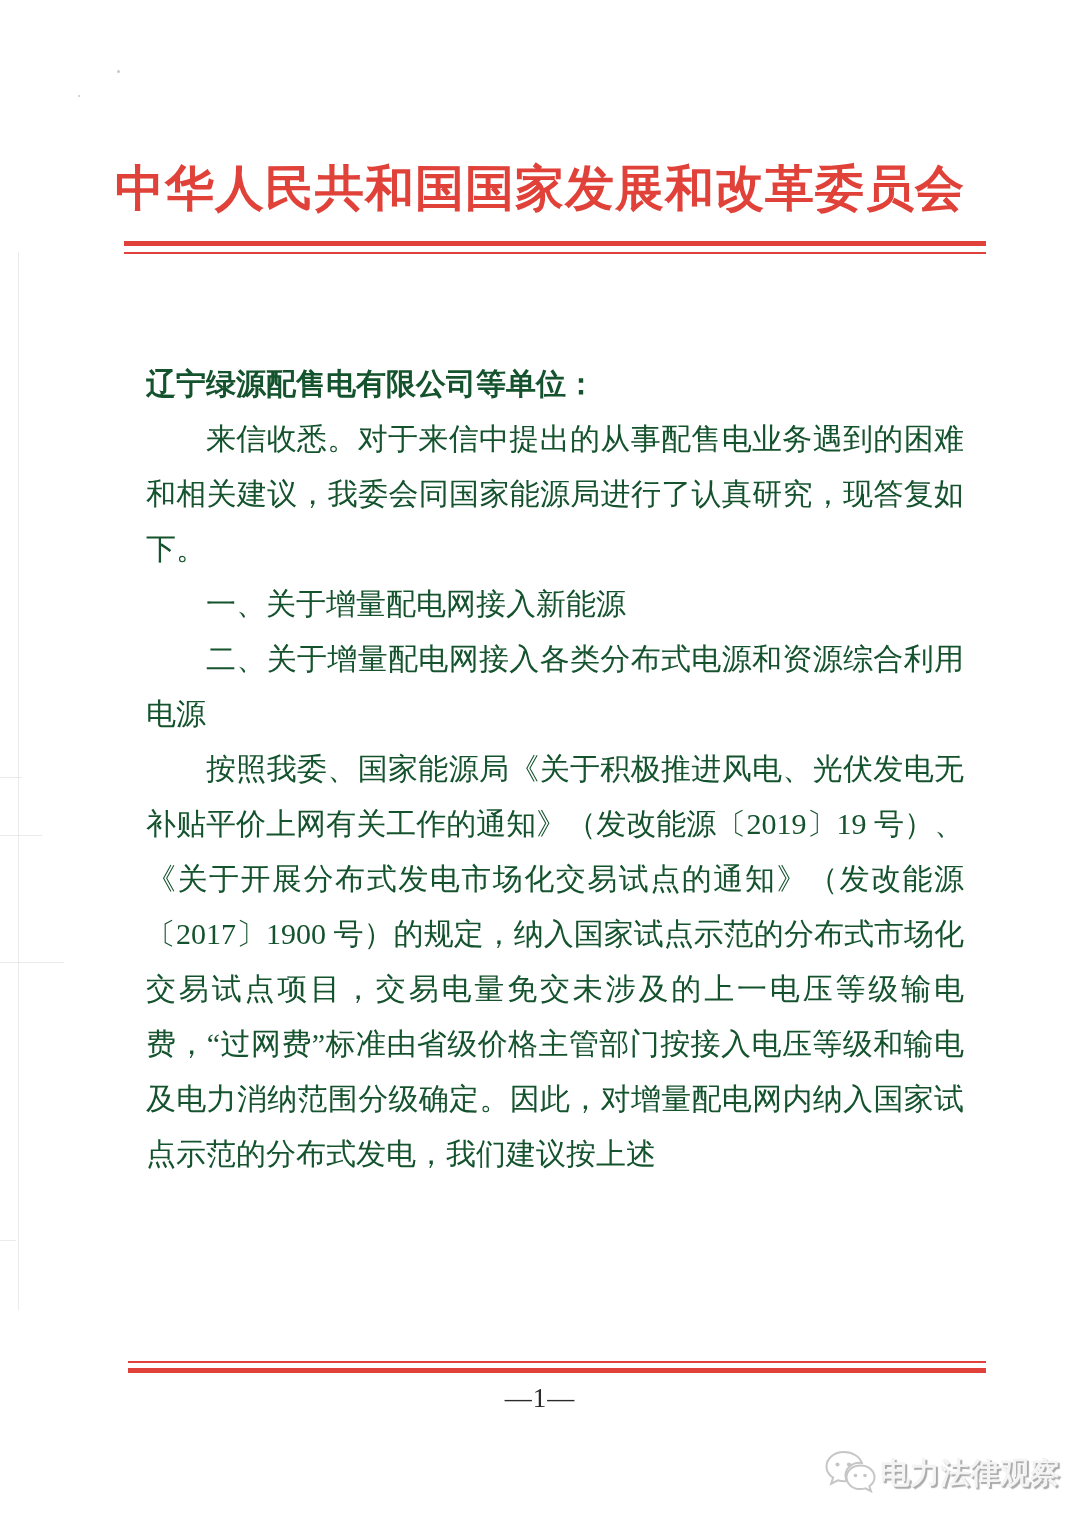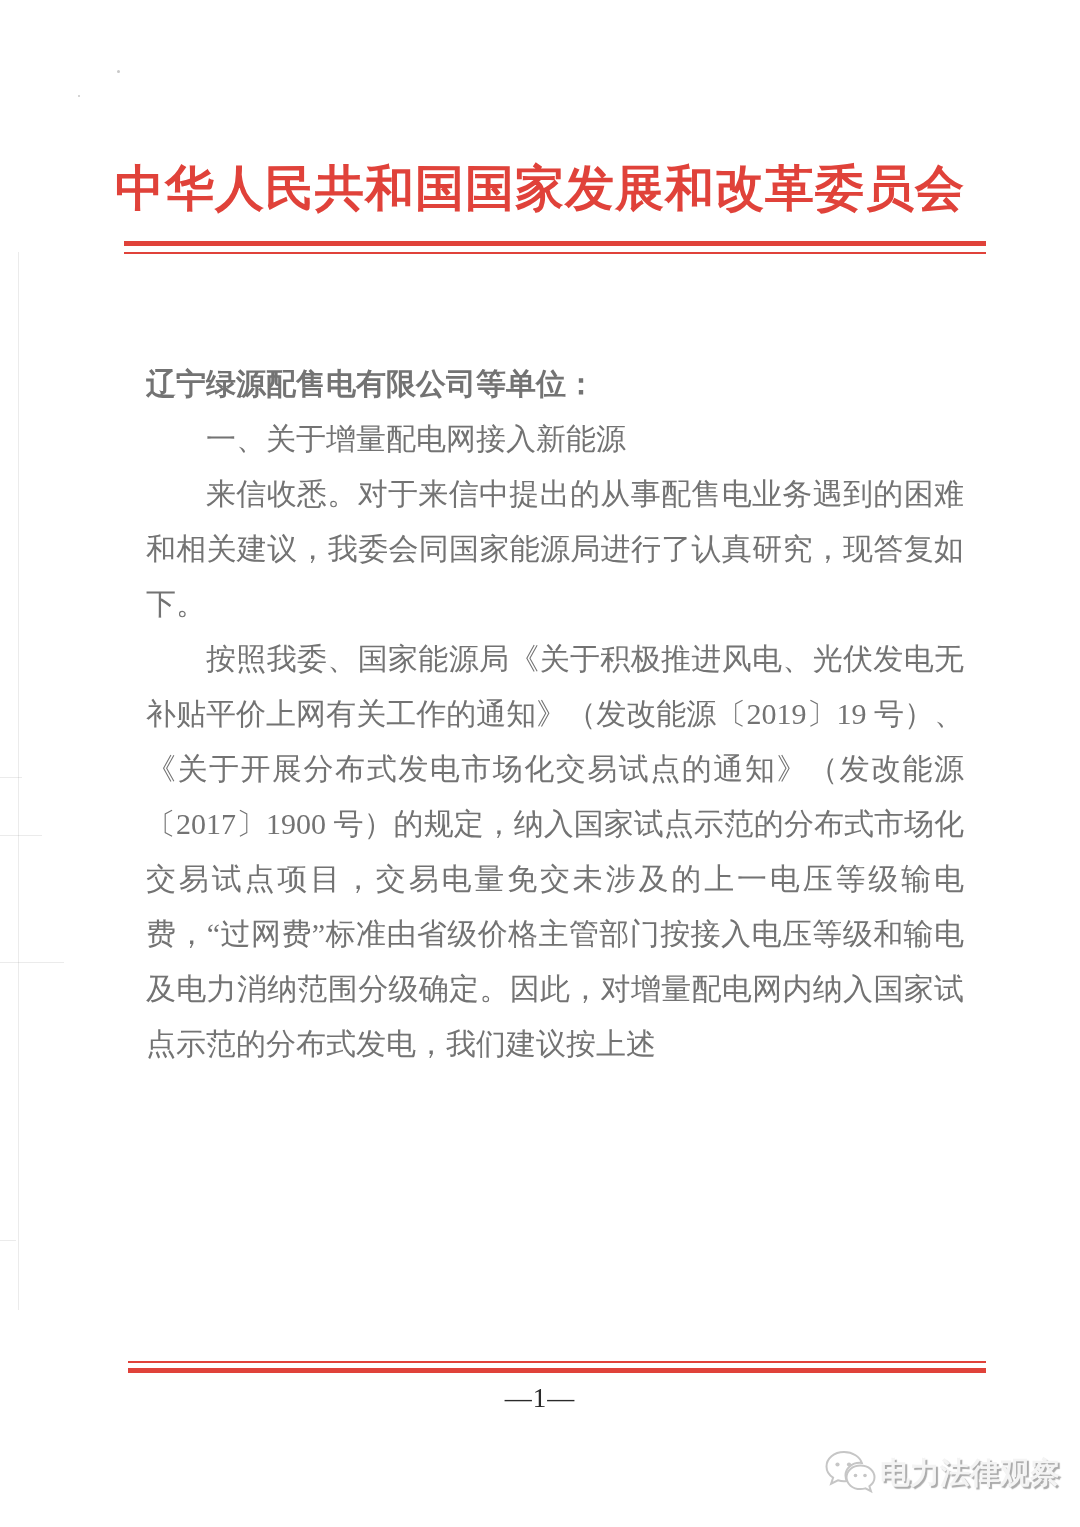"辽宁绿源配售电有限公司等单位：" .doc-body { color: #737373 -> #14532d }
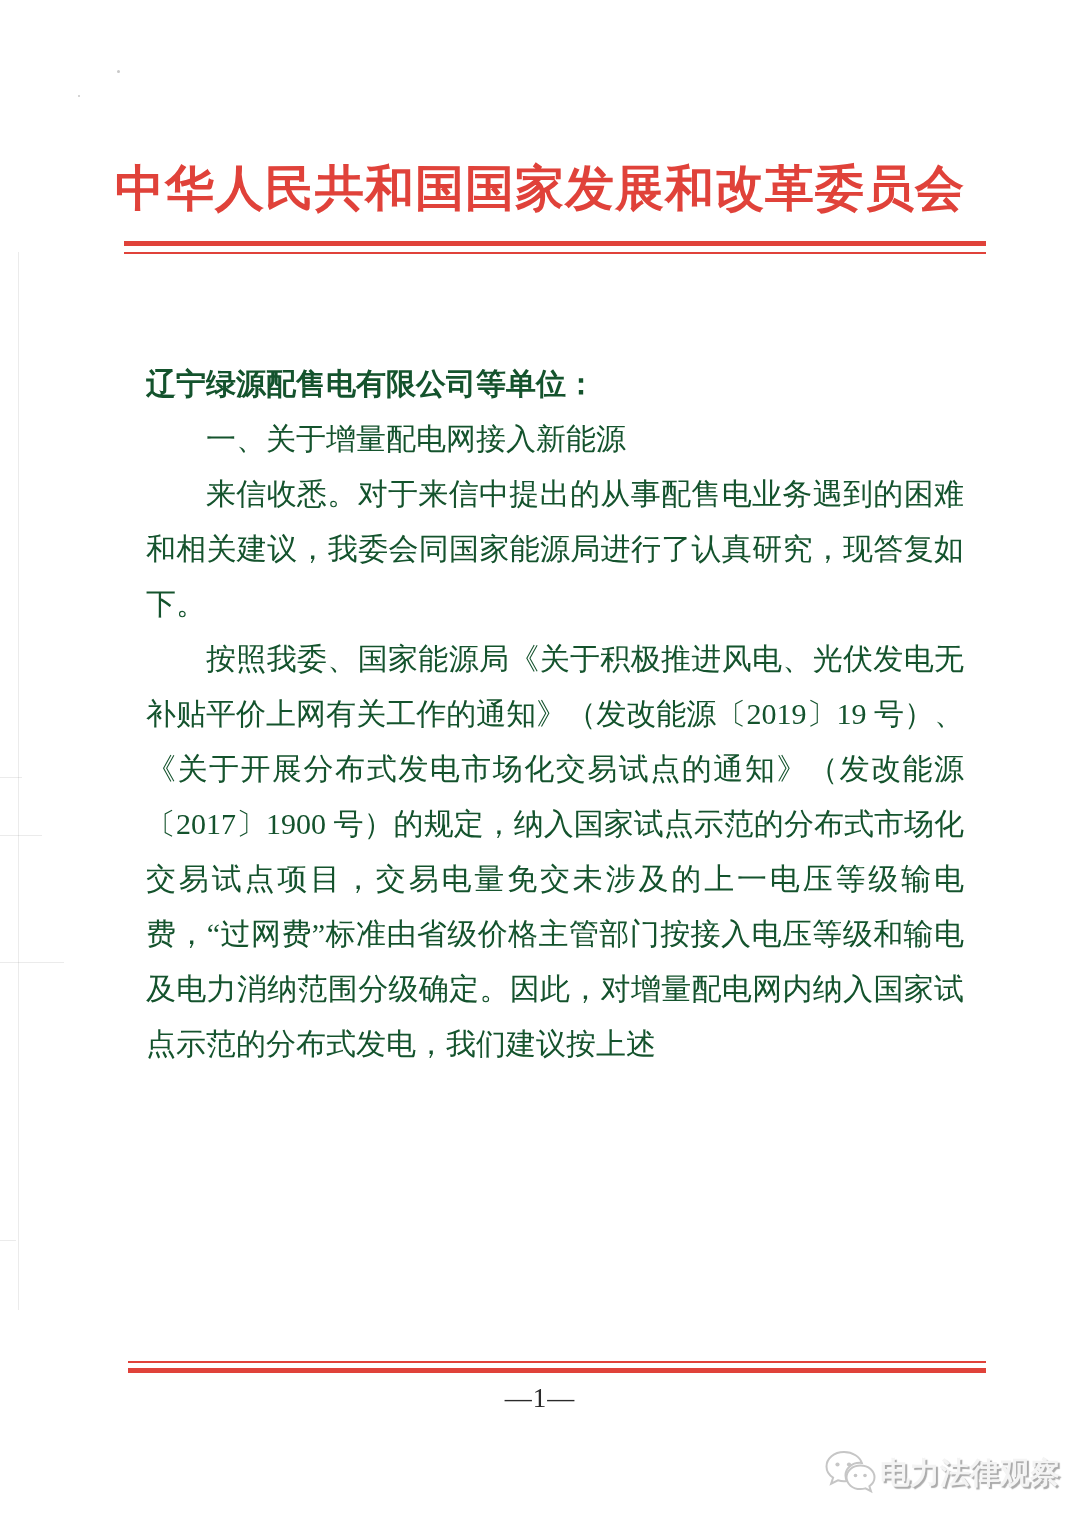"一、关于增量配电网接入新能源" p.para { order: before "来信收悉。对于来信中提出的从事配售电业务遇到的困难和相关建议，我委会同国家能源局" -> after "来信收悉。对于来信中提出的从事配售电业务遇到的困难和相关建议，我委会同国家能源局" }
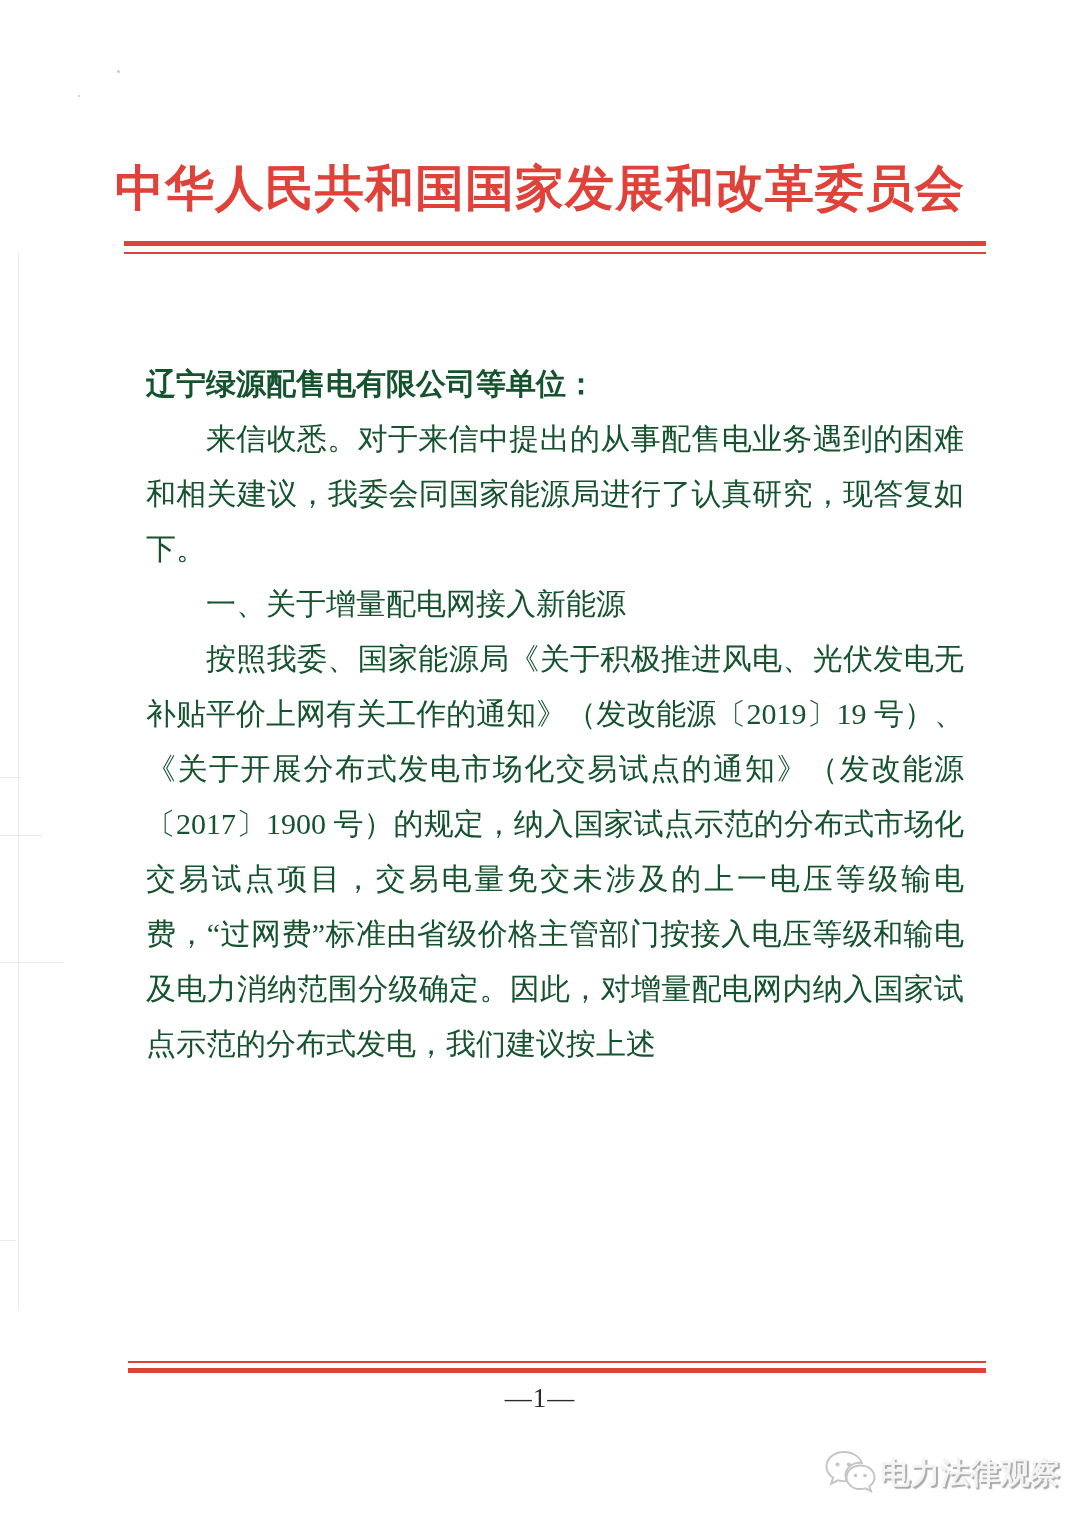"二、关于增量配电网接入各类分布式电源和资源综合利用电源" p.para { html: none -> <p>二、关于增量配电网接入各类分布式电源和资源综合利用电源</p> }
